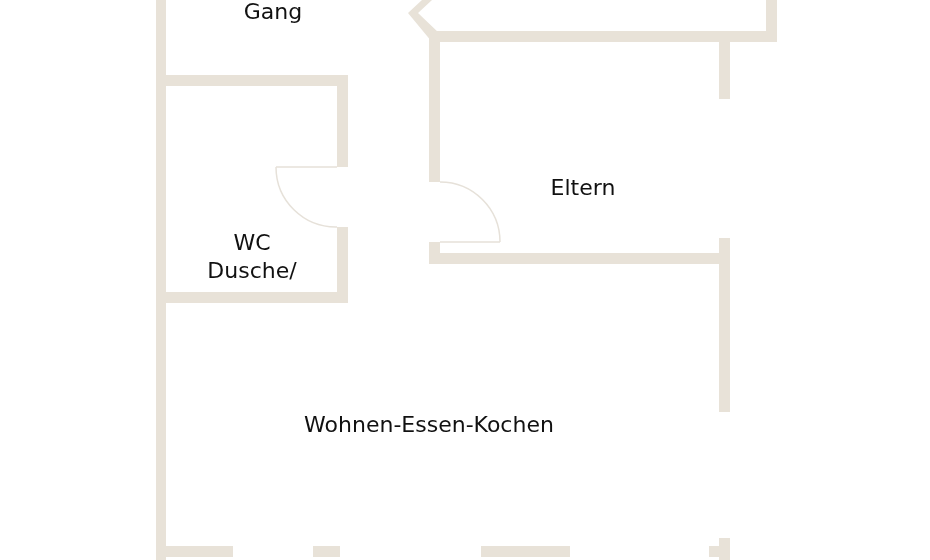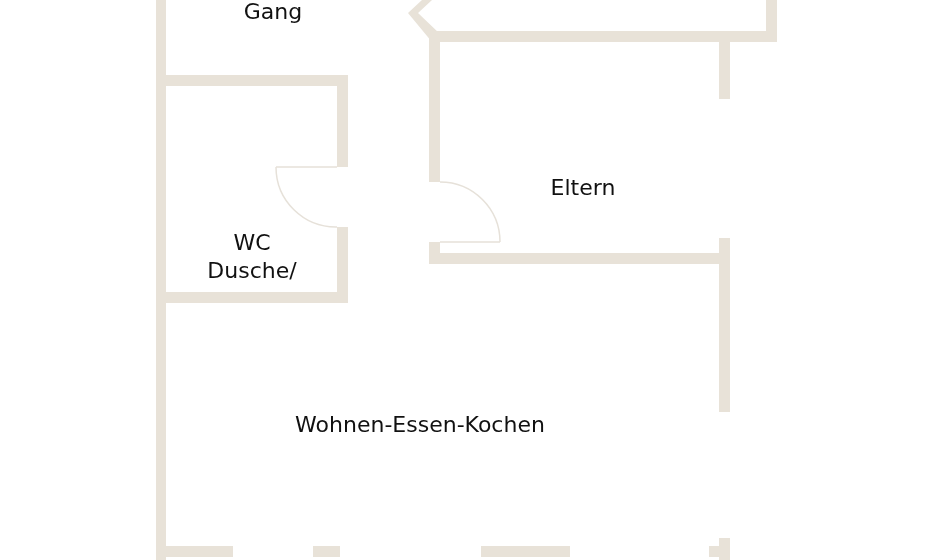"Wohnen-Essen-Kochen" div.room-label { left: 420px -> 429px }
